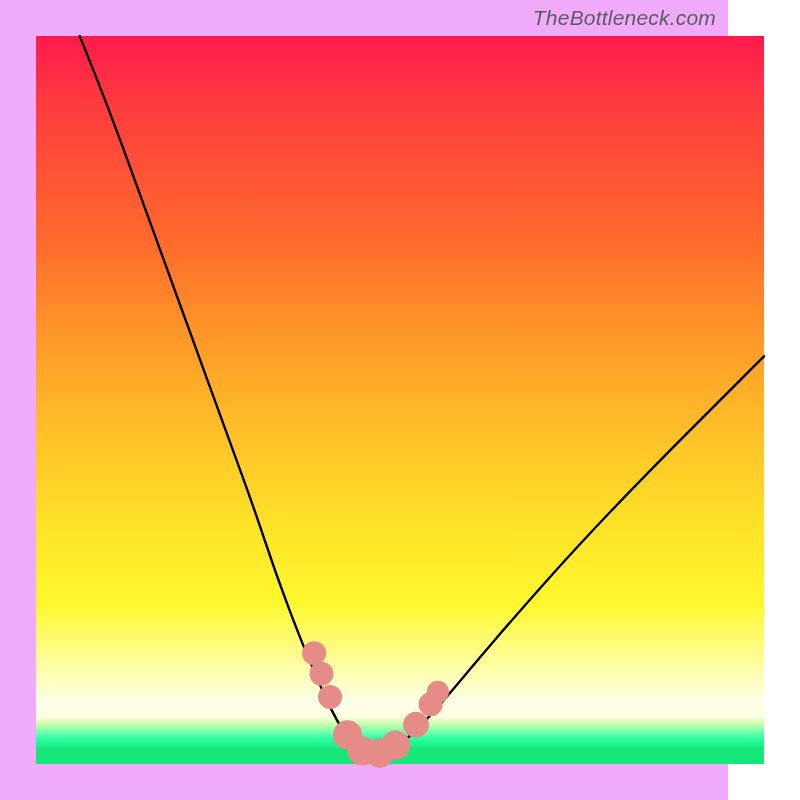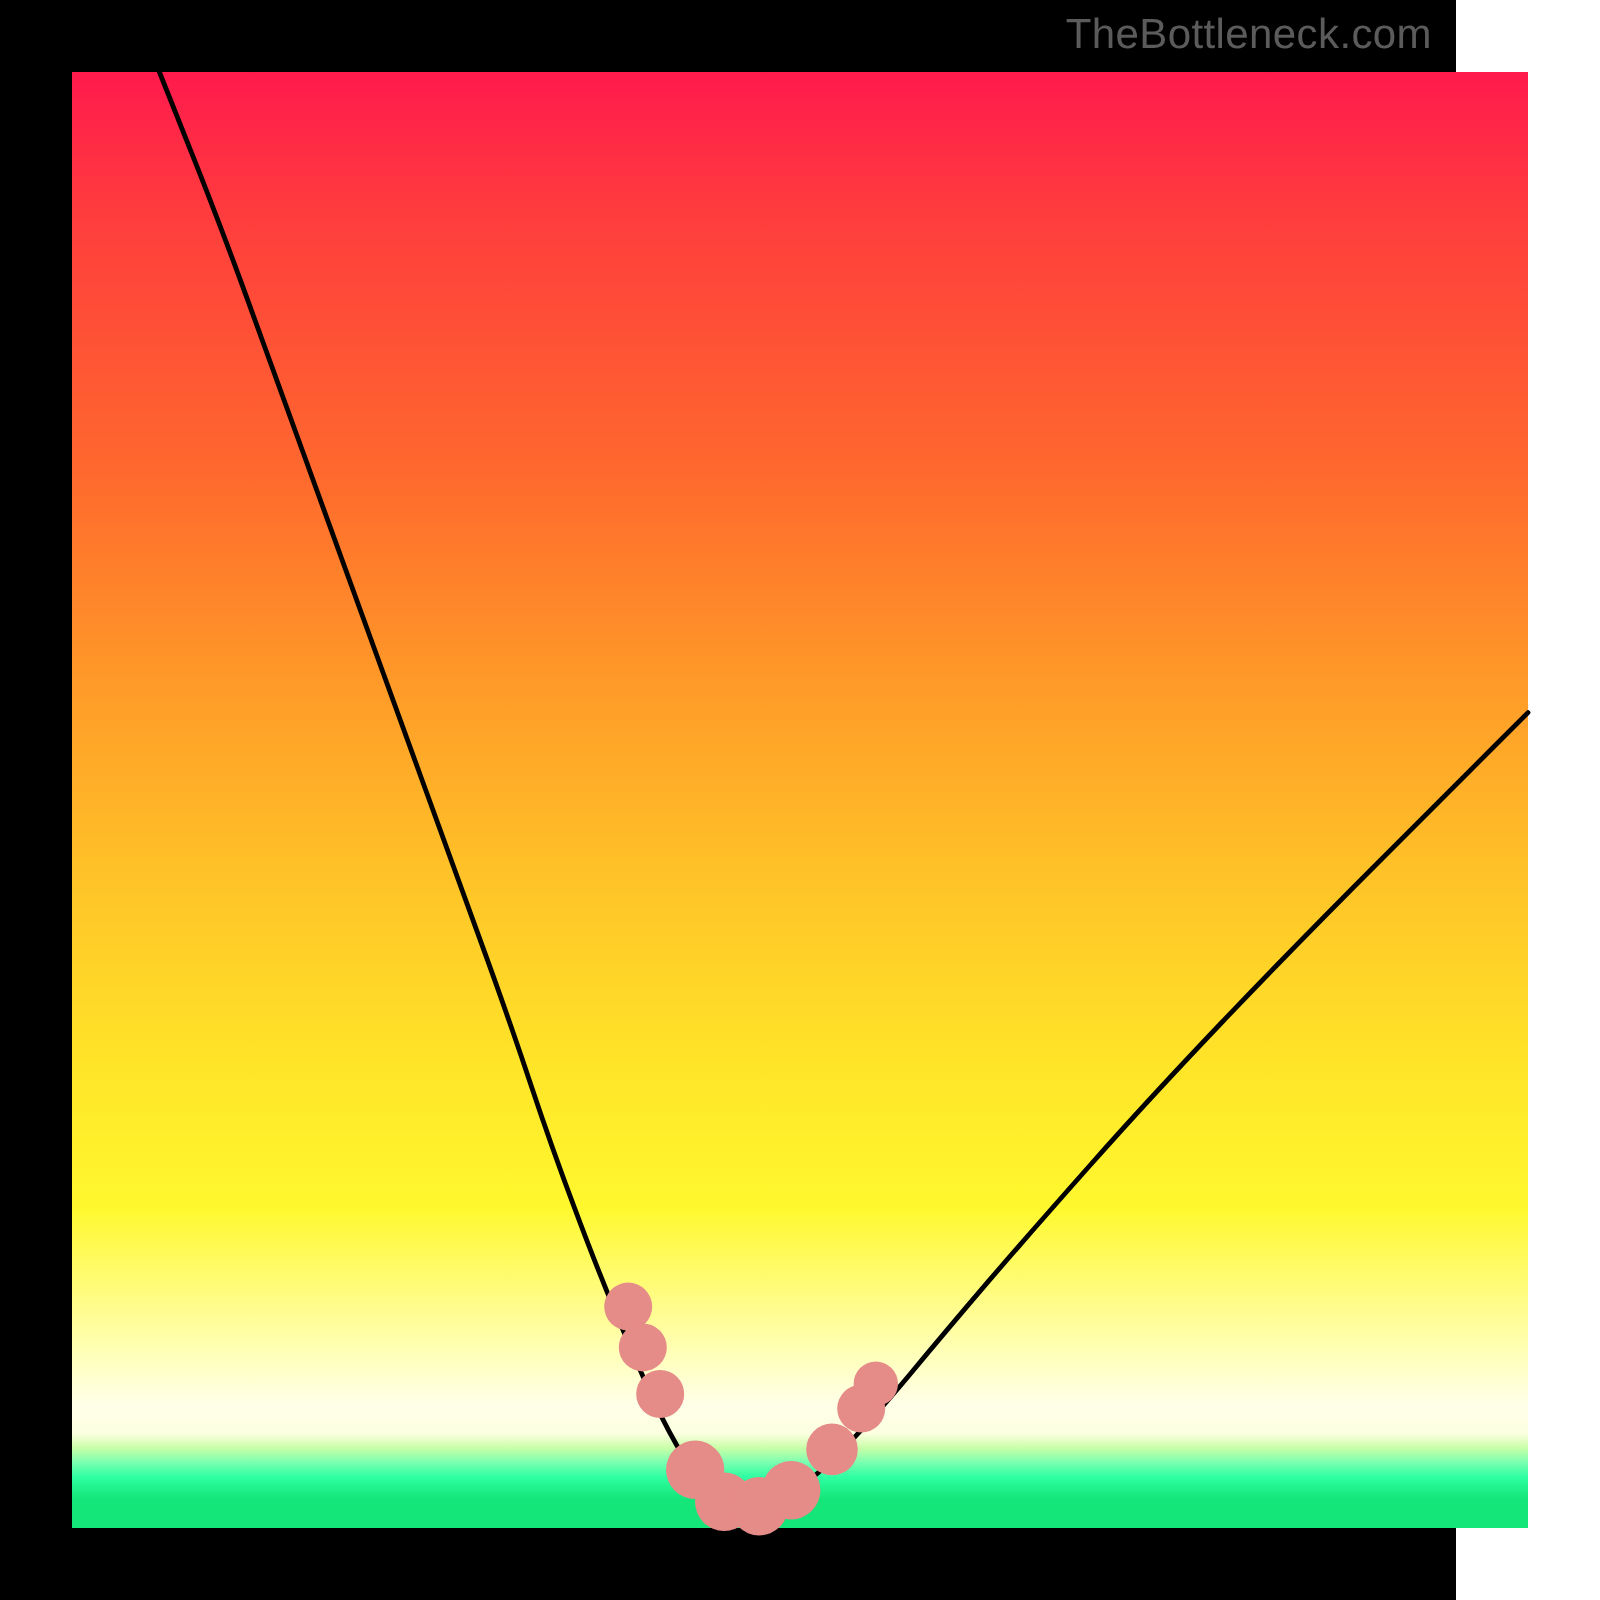"TheBottleneck.com" .canvas { background: #000000 -> #f0abfc; font-style: none -> italic }
